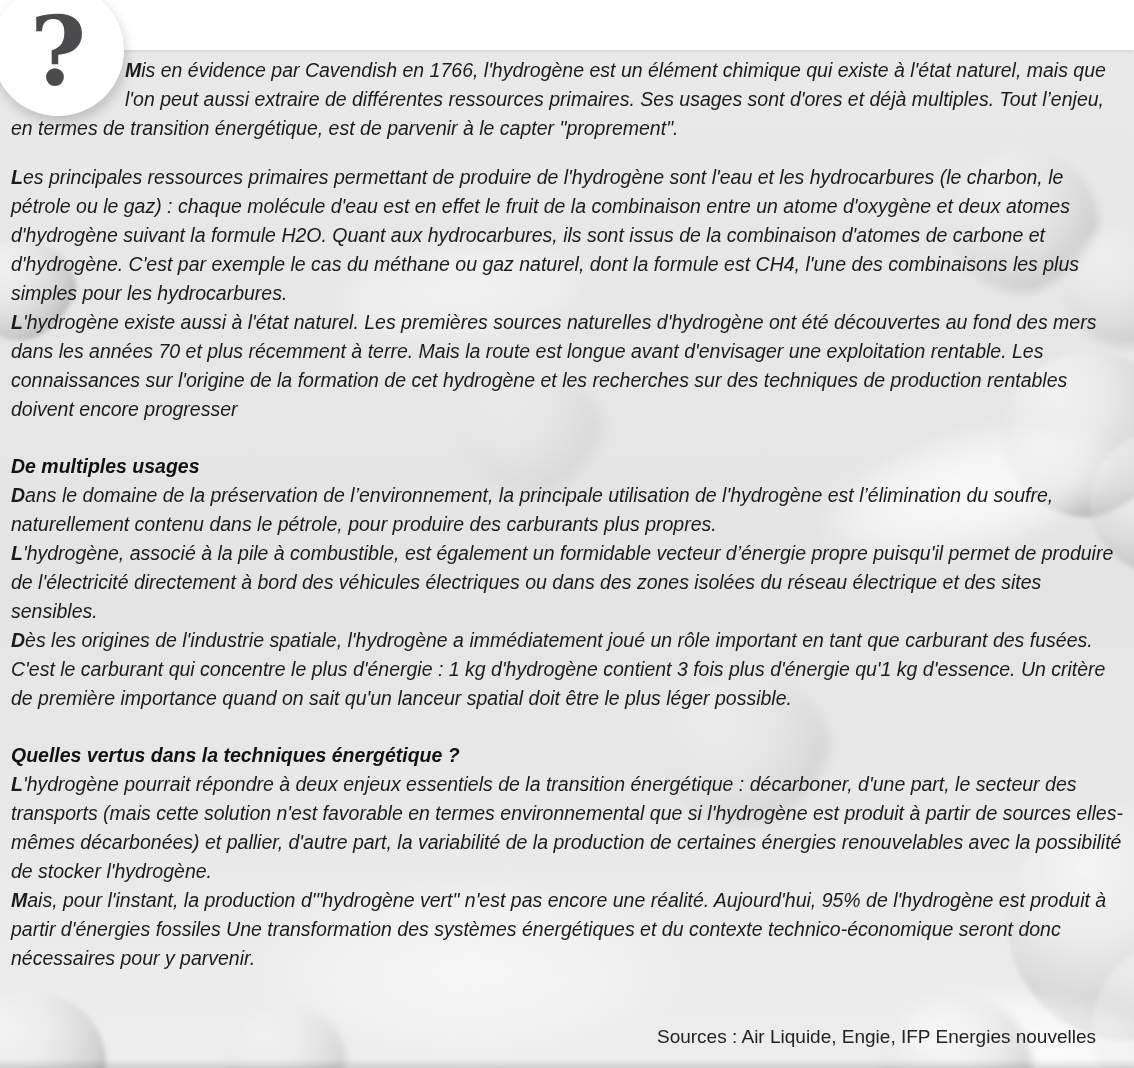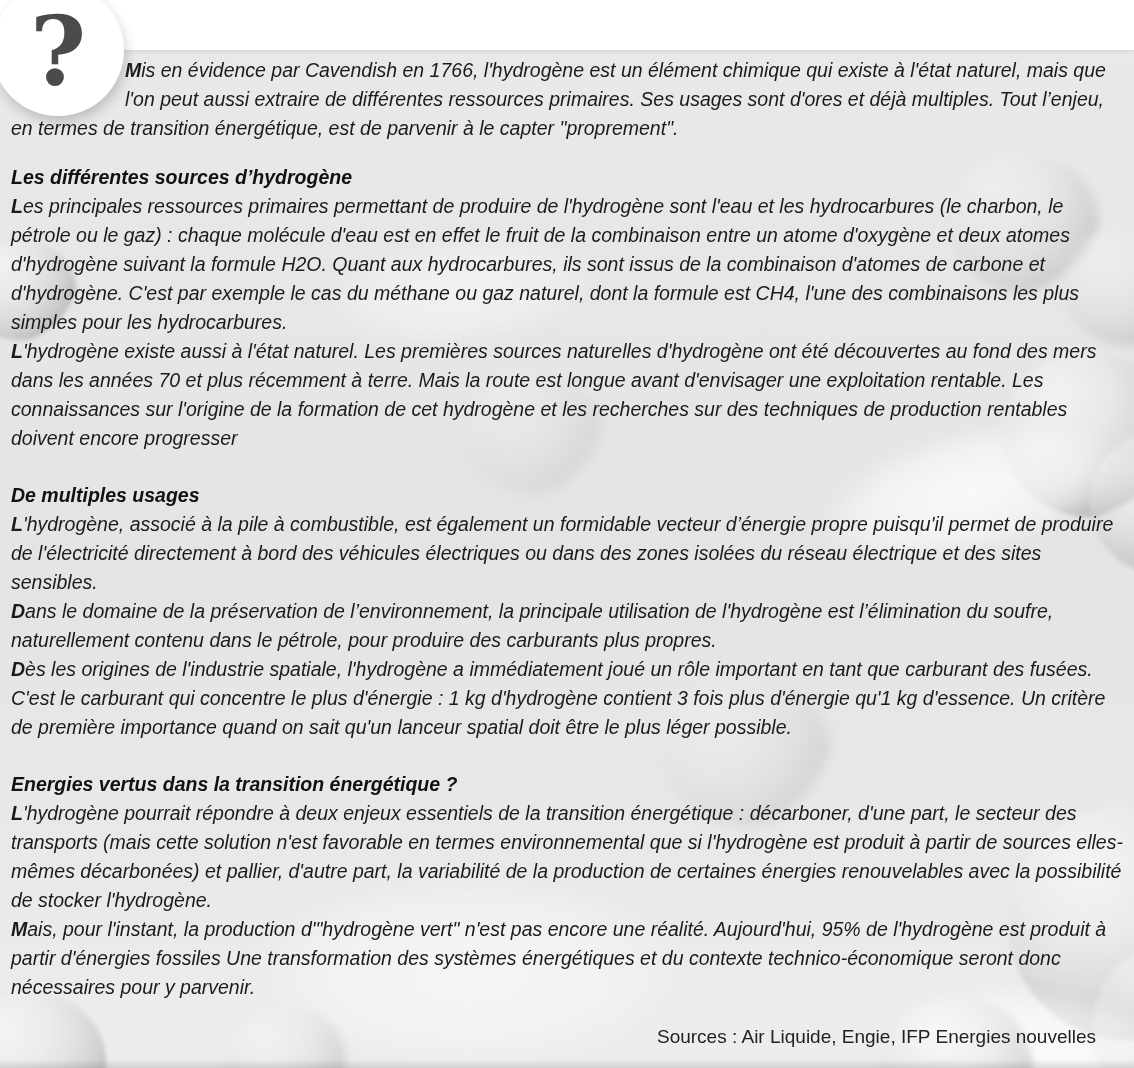"Les différentes sources d’hydrogène" h2 { html: <h2>Les différentes sources d’hydrogène</h2> -> none }
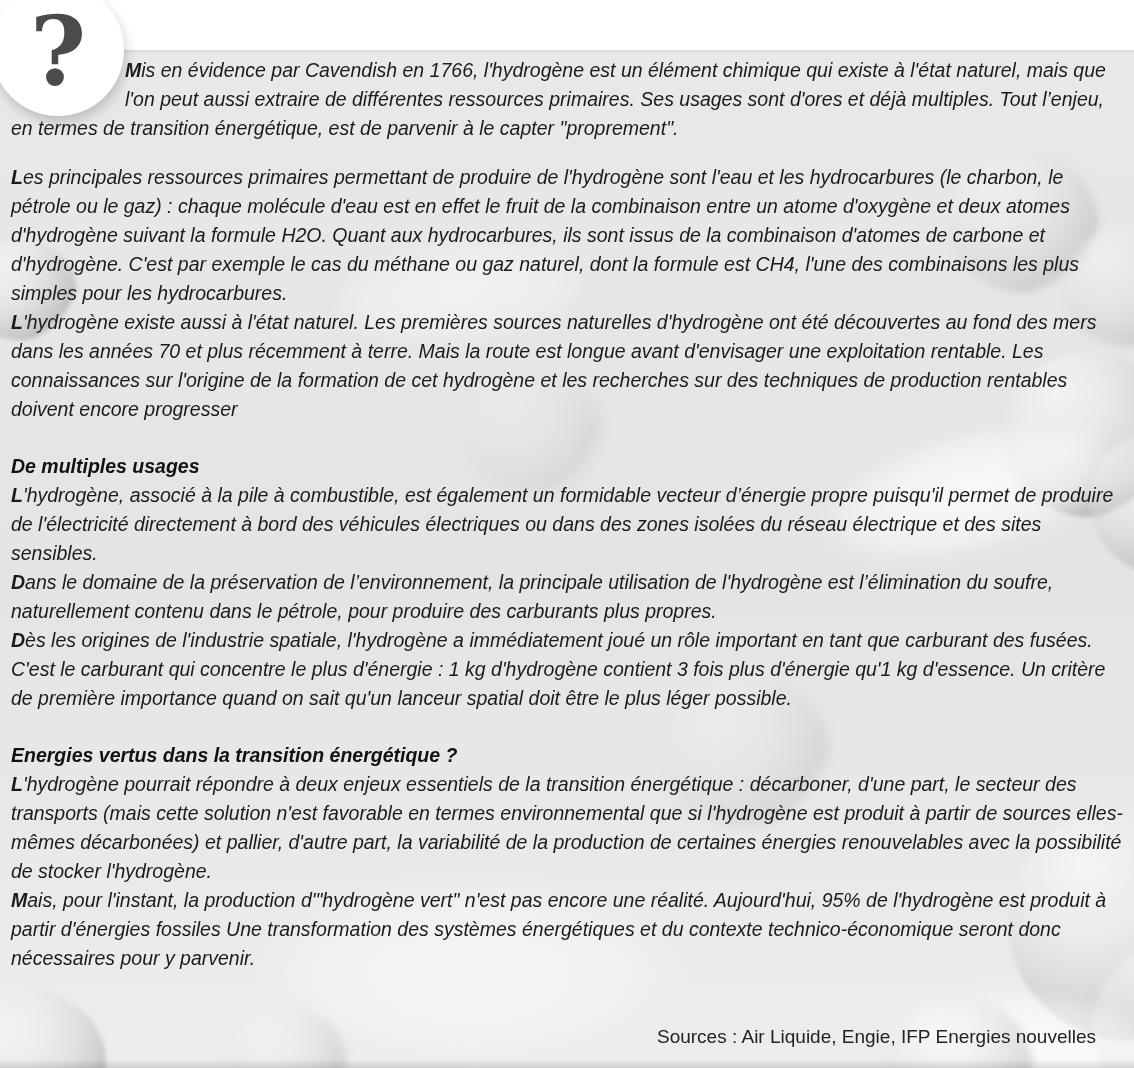"L'hydrogène, associé à la pile" p { order: before "Dans le domaine de la" -> after "Dans le domaine de la" }
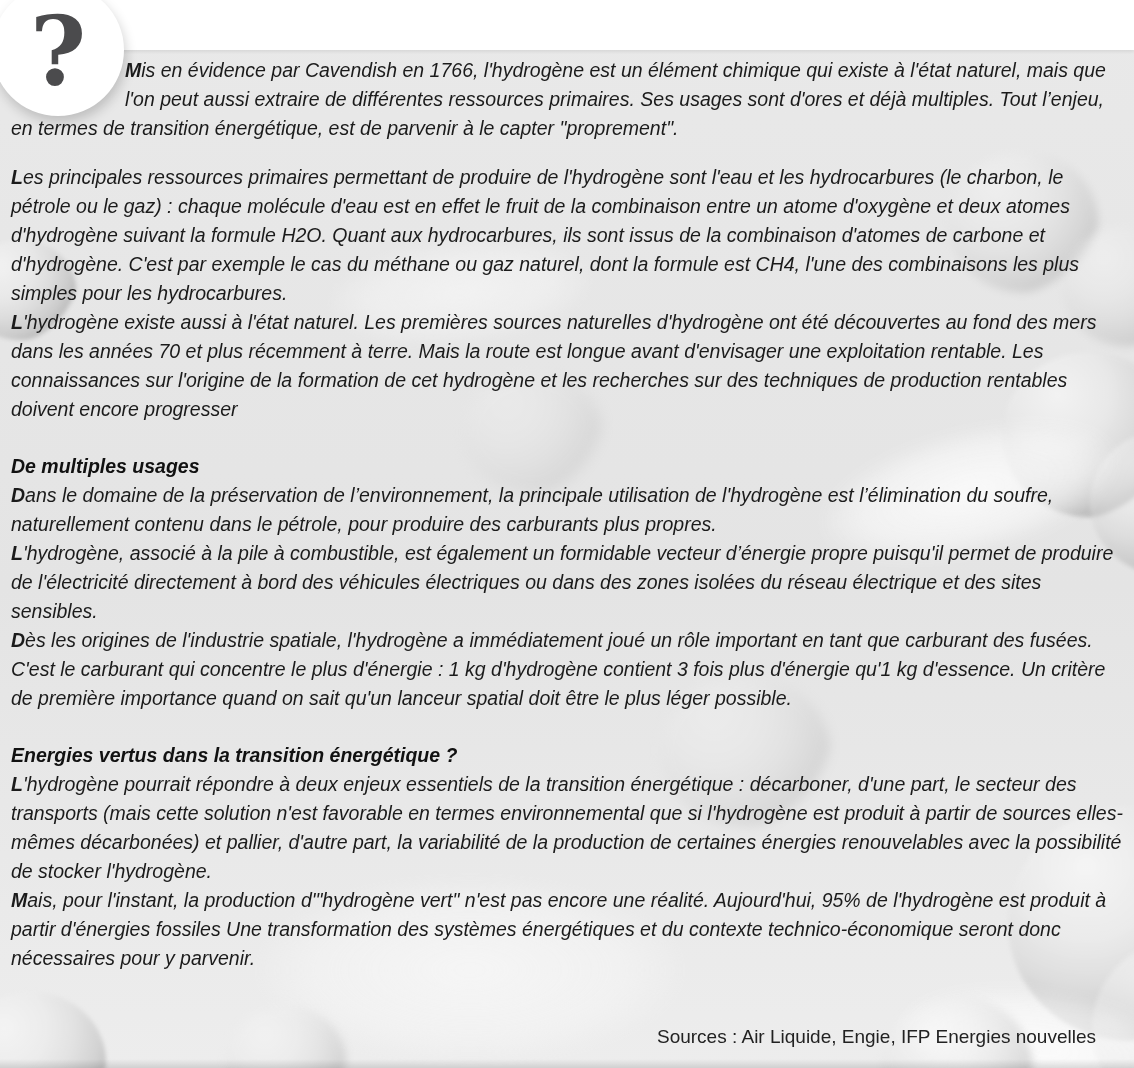"Energies vertus dans la transition" h2 { text: Energies vertus dans la transition -> Quelles vertus dans la techniques }
